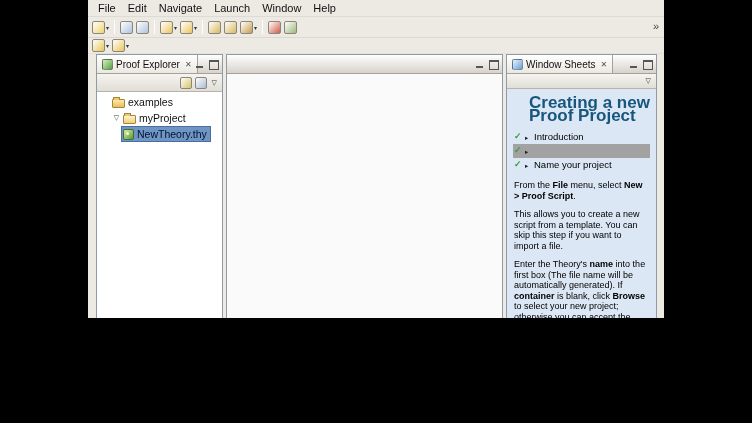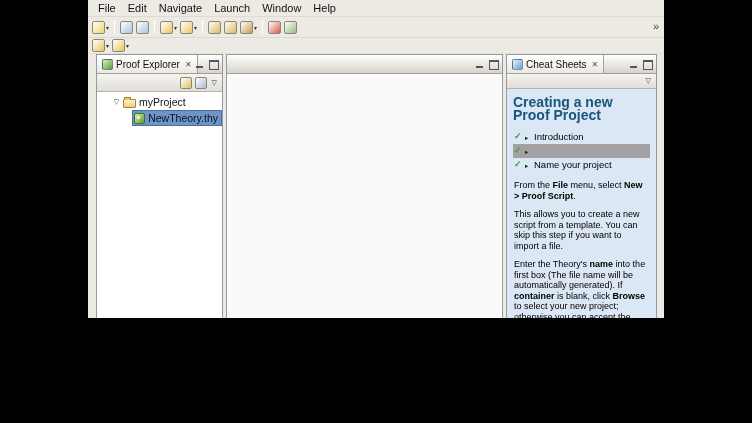"Cheat Sheets" span { text: Cheat -> Window }
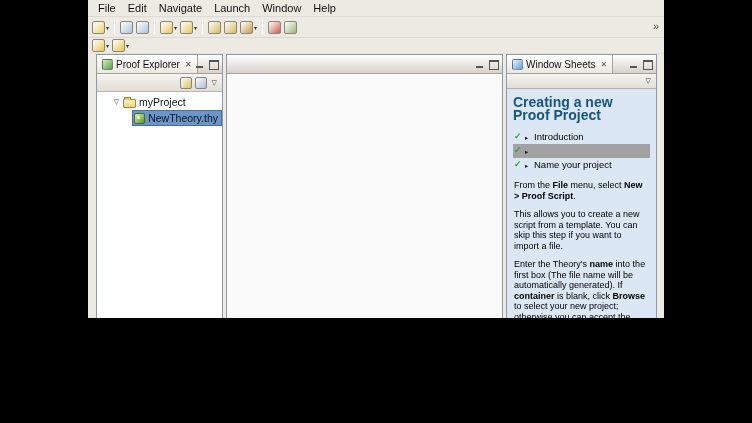"examples" div.tree-row { html: none -> <div> <span></span> <span> <span></span> <span>examples</span> </span> </div> }
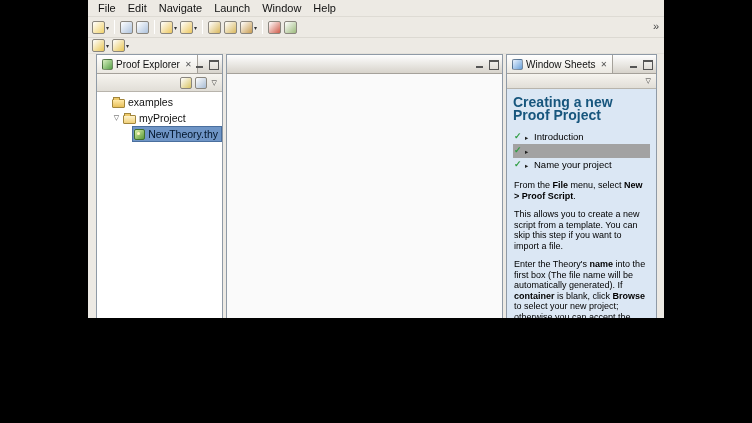"Creating a new Proof Project" .cs-heading { font-size: 14px -> 17px; margin: 2px 0 8px 0 -> 2px 0 8px 16px }
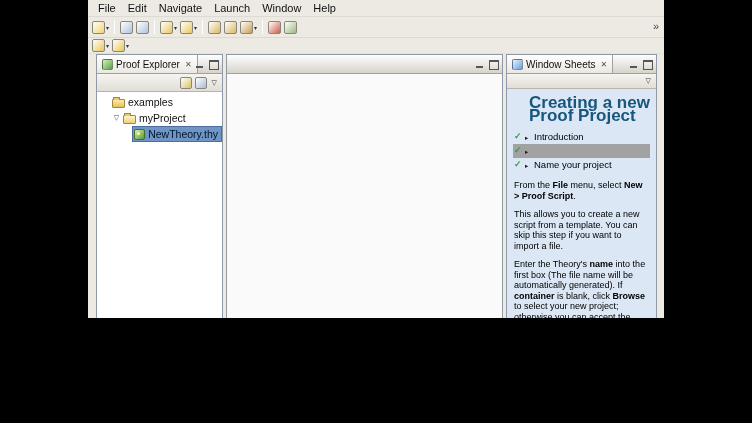"NewTheory.thy" div.tree-row { justify-content: flex-end -> none }
